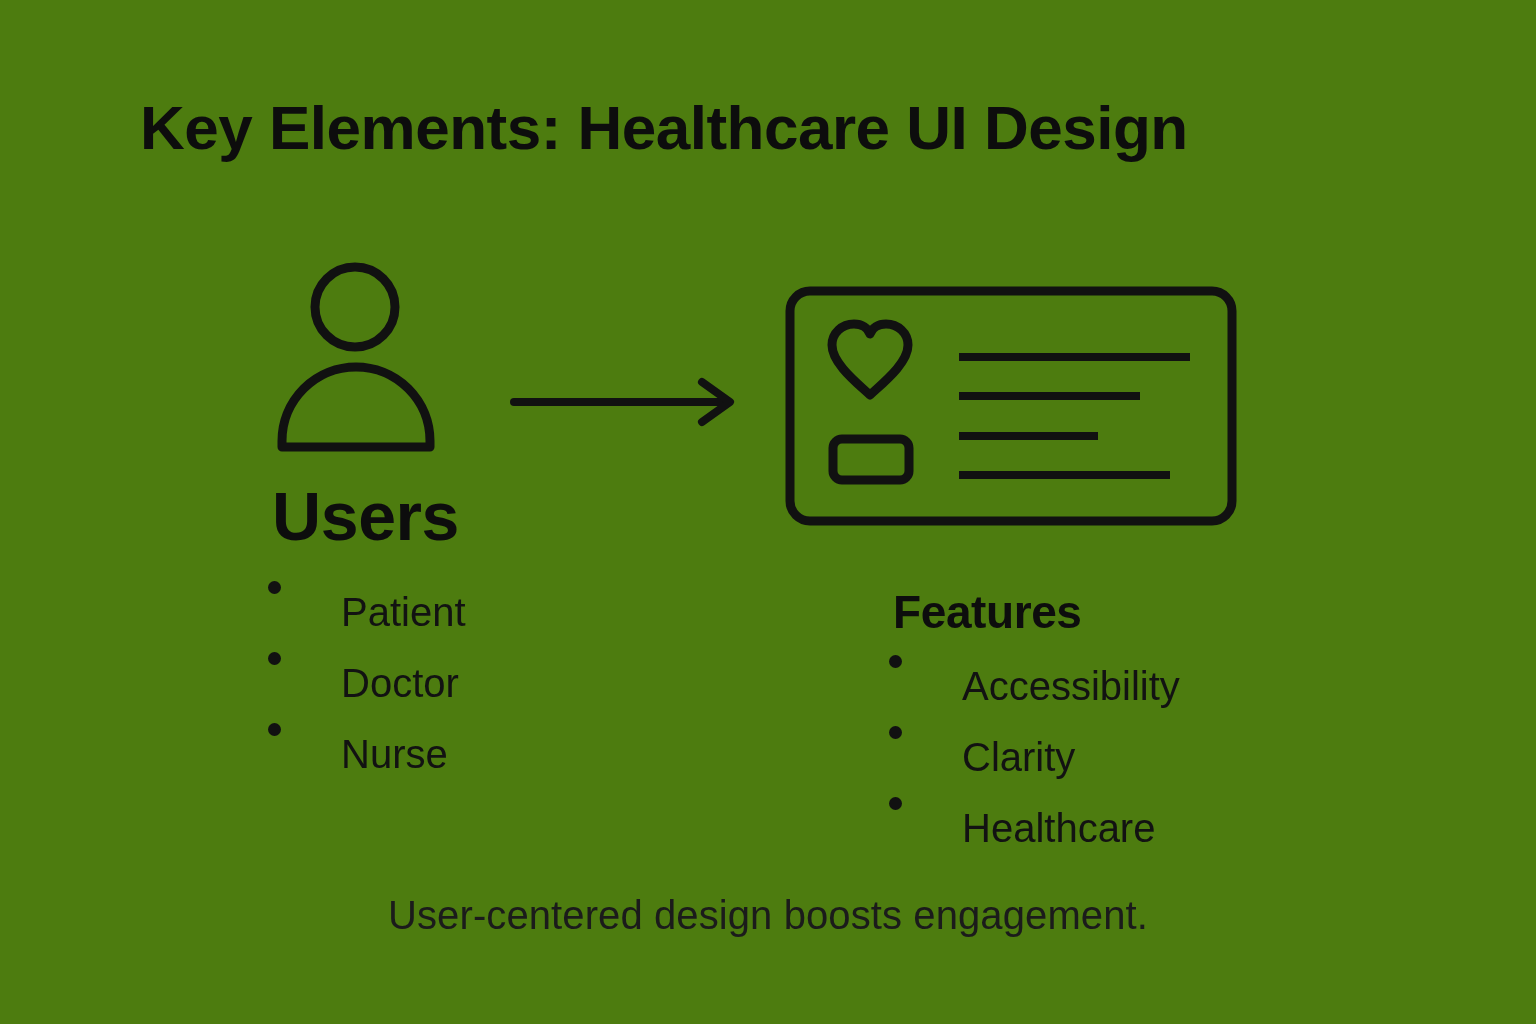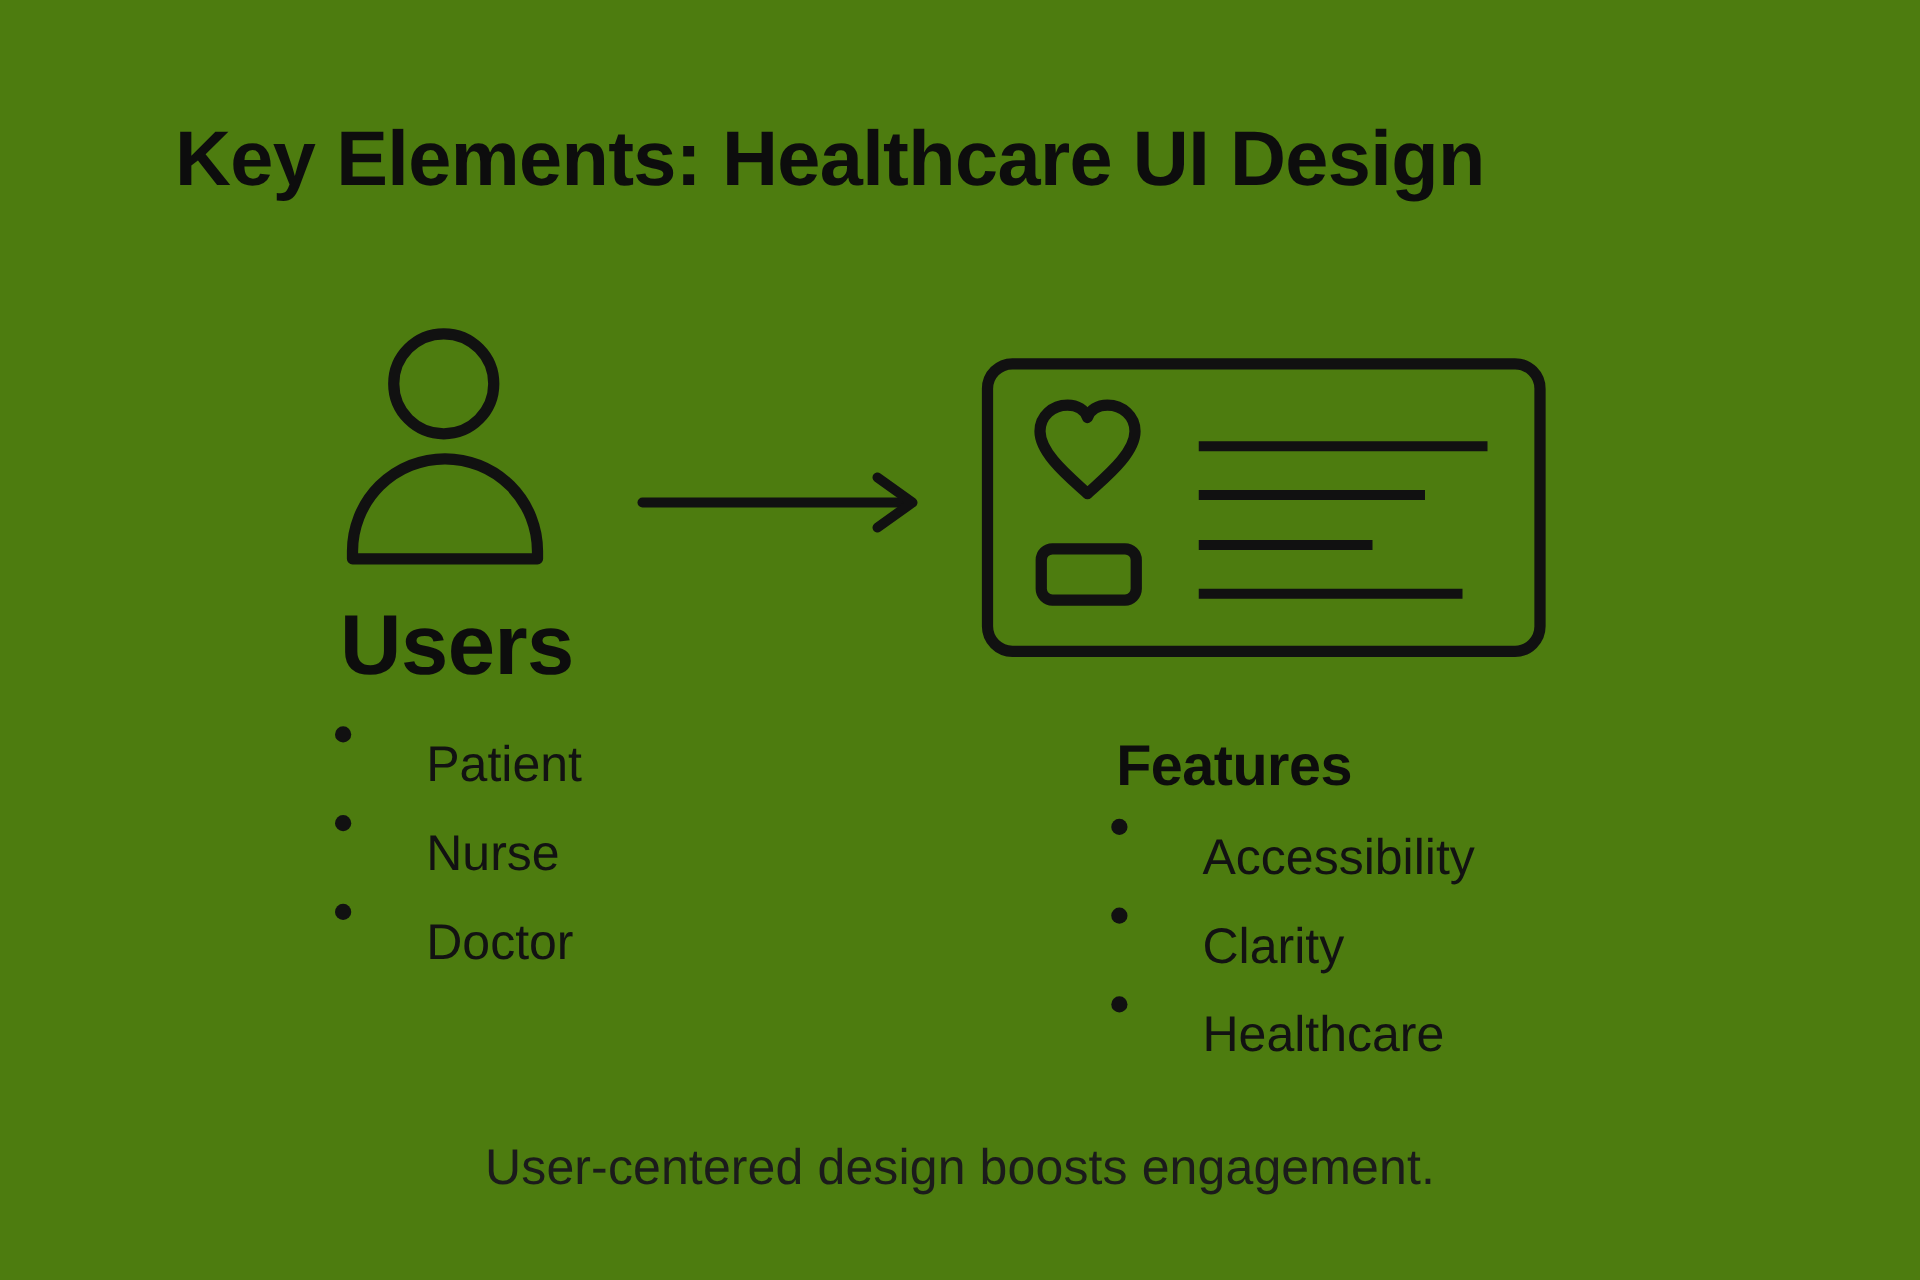"Nurse" li.bullet-item { order: before "Doctor" -> after "Doctor" }
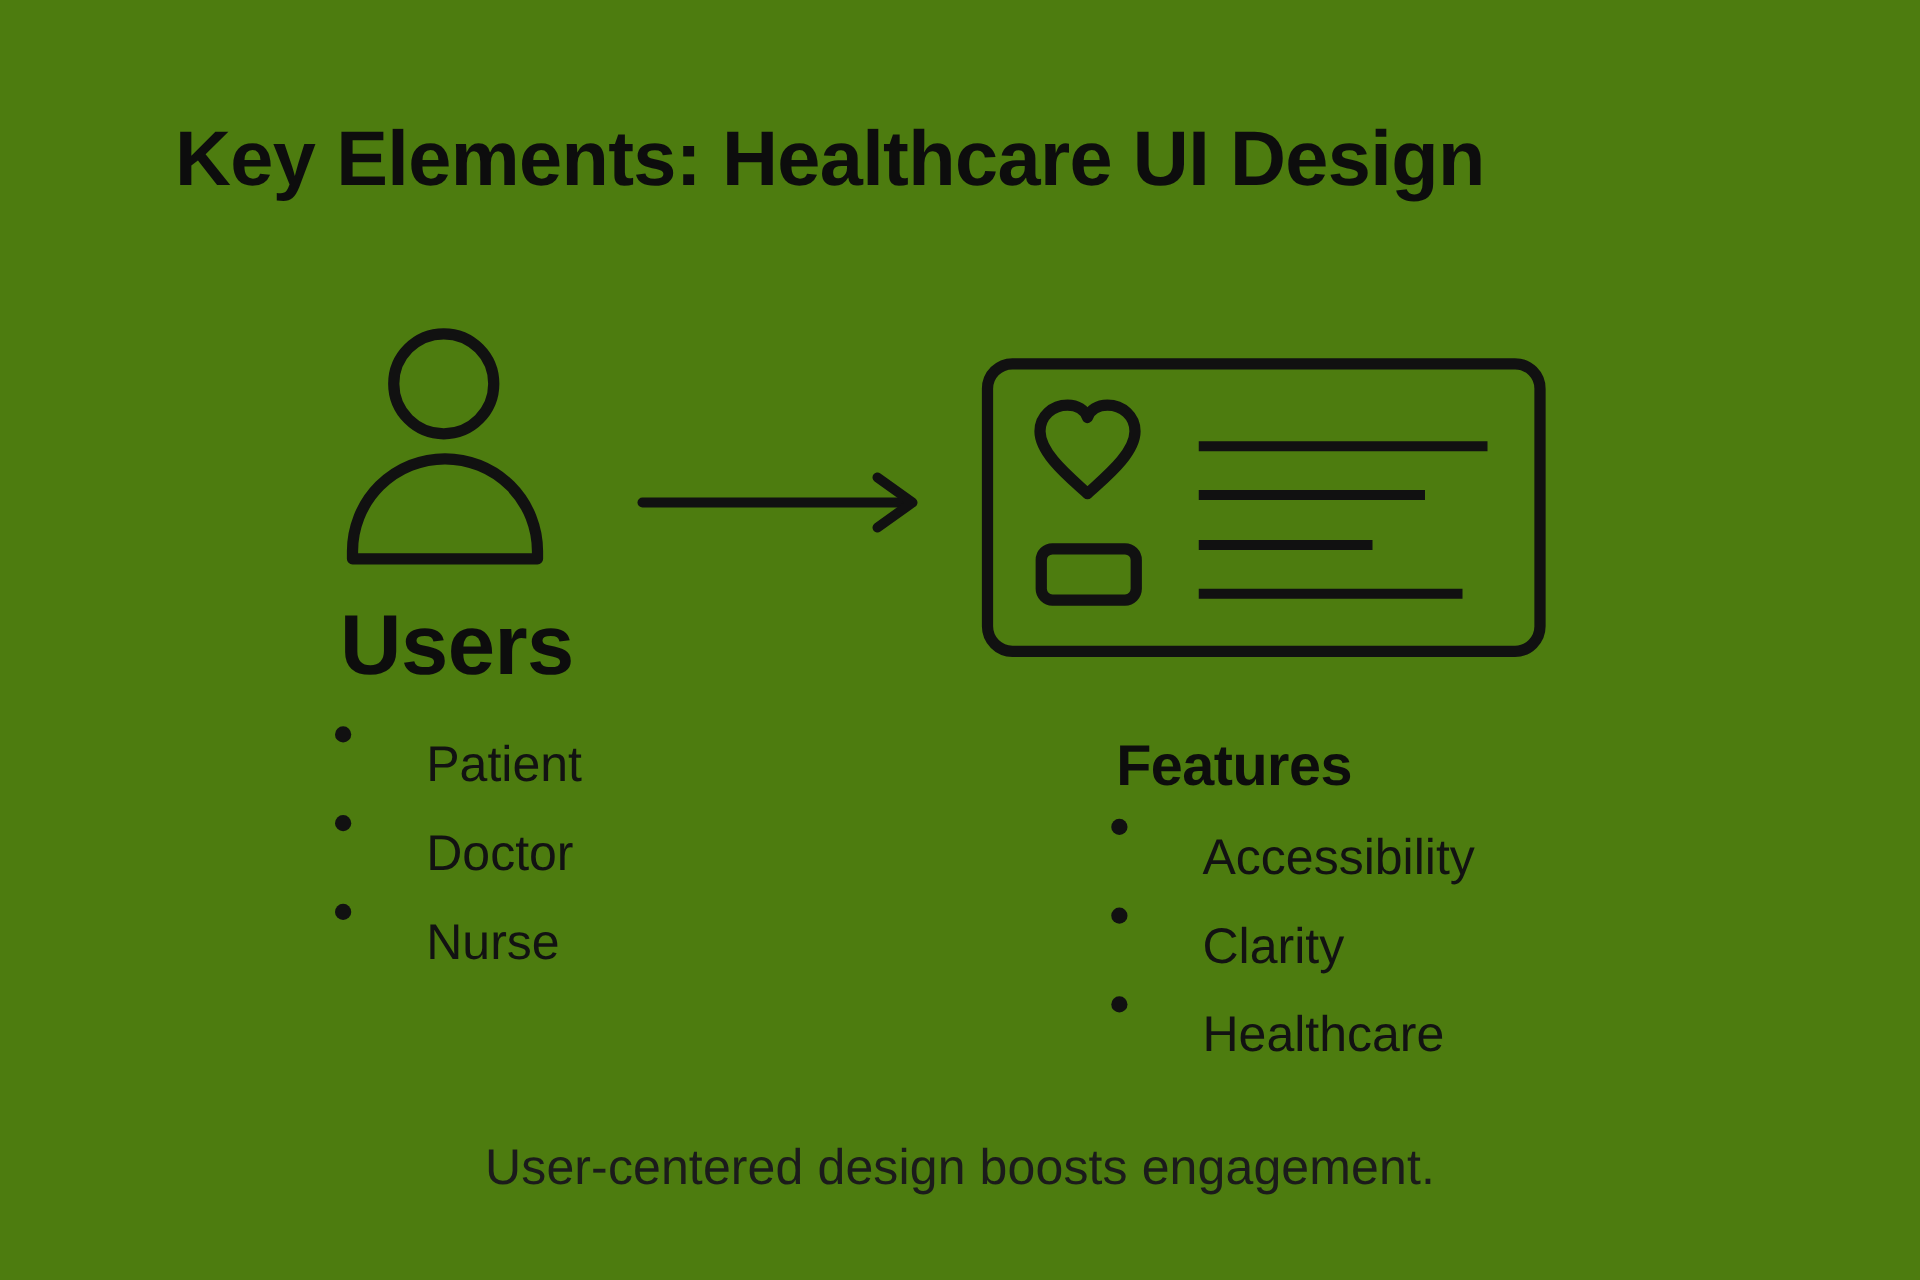"User-centered design boosts engagement." .caption { margin-top: 19px -> none }
